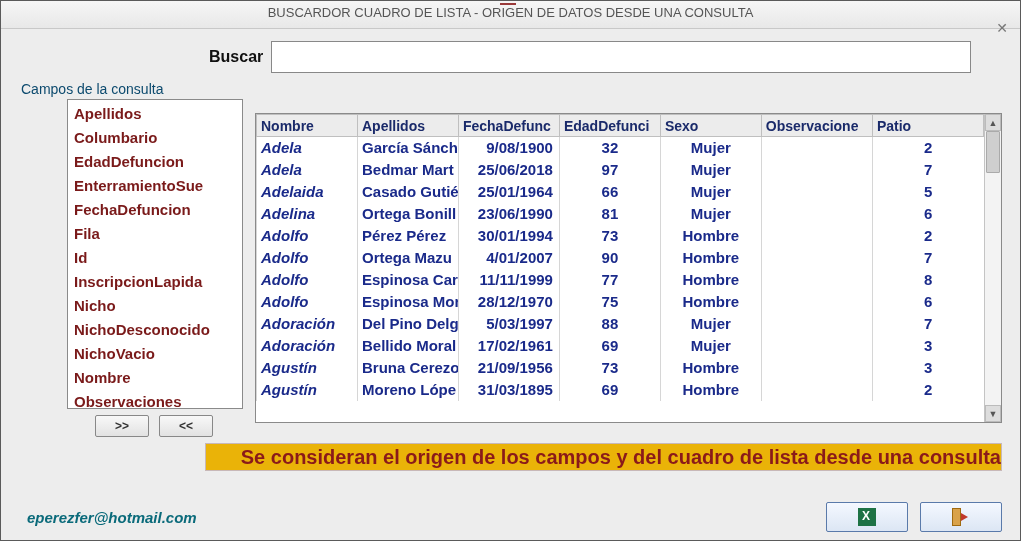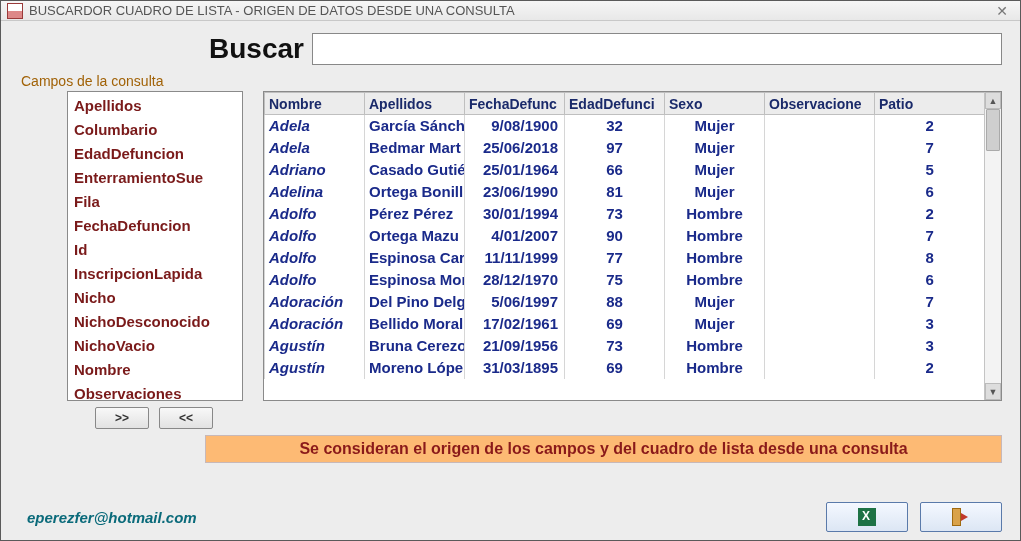"BUSCARDOR CUADRO DE LISTA -" .titlebar { flex-direction: none -> column; height: 20px -> 28px; padding: 8px 6px -> 2px 6px }
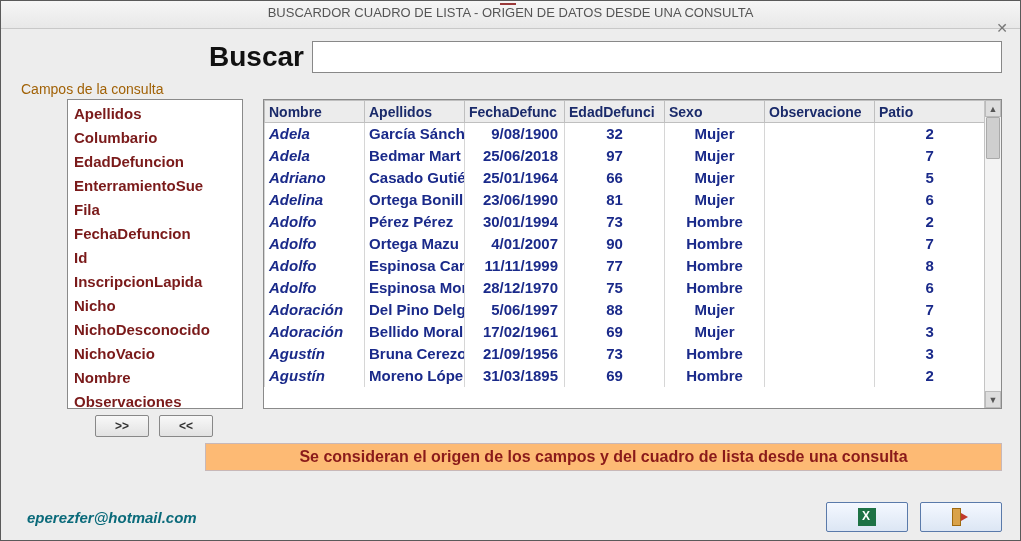"Buscar" .search-label { font-size: 28px -> 16px }
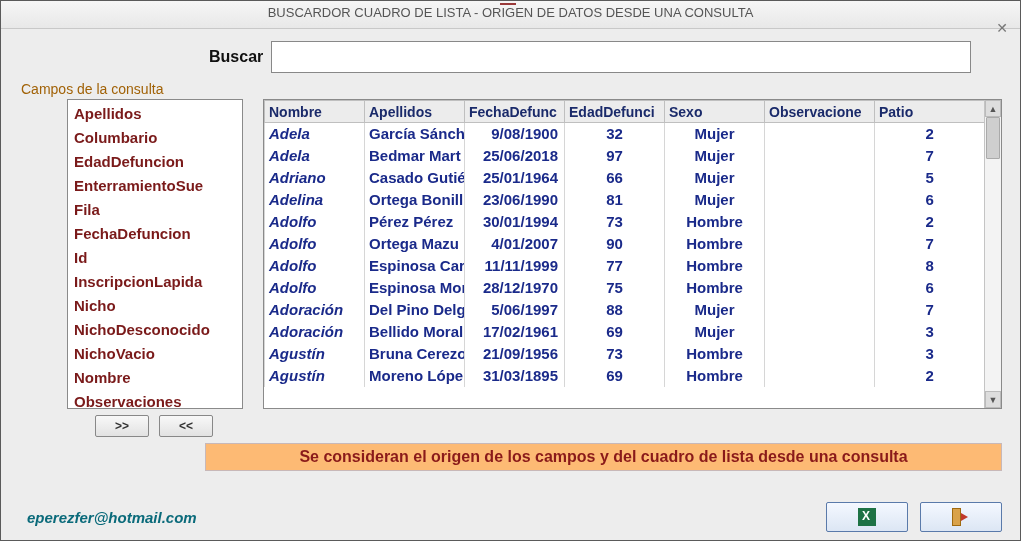"Campos de la consulta" .section-label { color: #a16207 -> #0c4a6e }
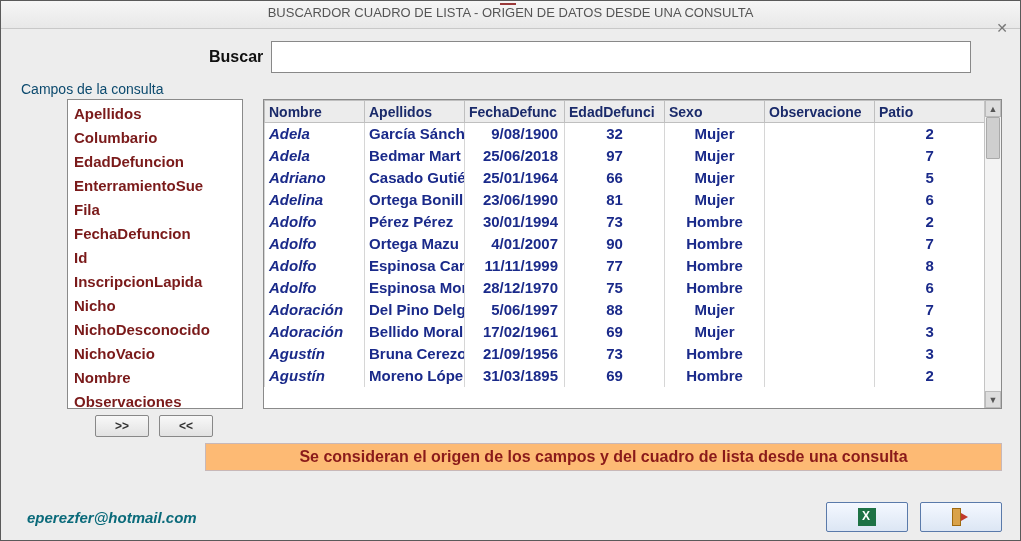"Apellidos" .main-row { align-items: flex-start -> center; gap: 20px -> 12px }
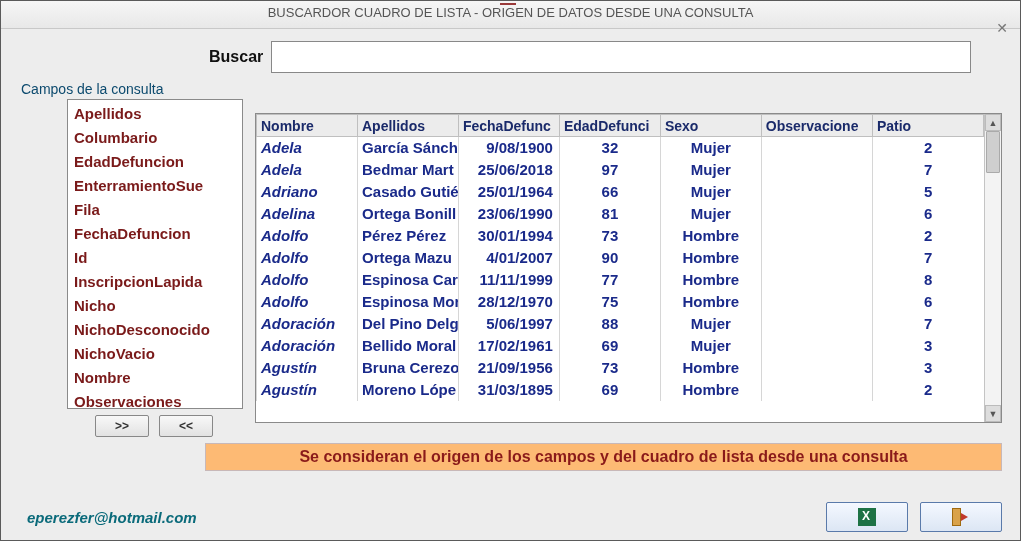"Adriano" td.c-name { text: Adriano -> Adelaida }
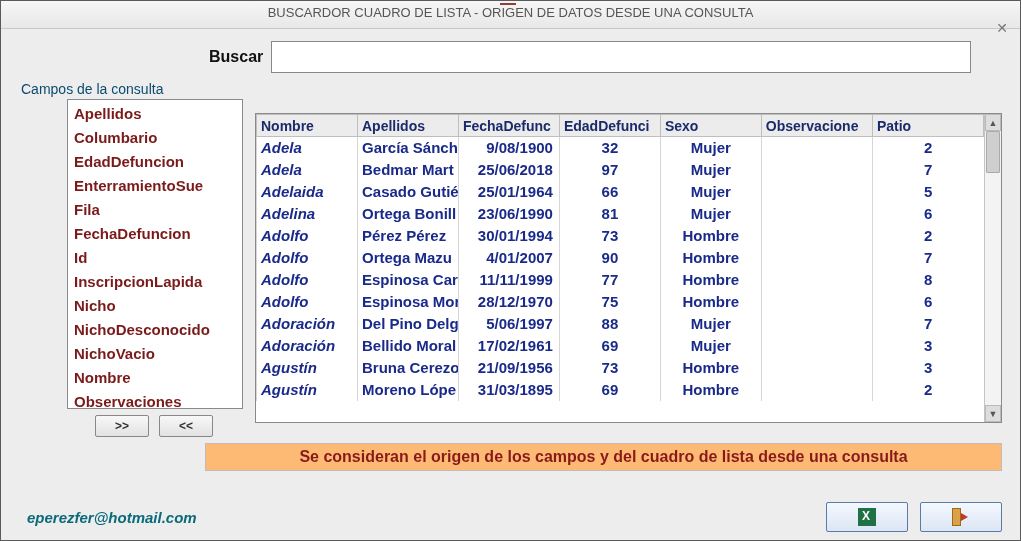"Fila" div.item { order: before "FechaDefuncion" -> after "FechaDefuncion" }
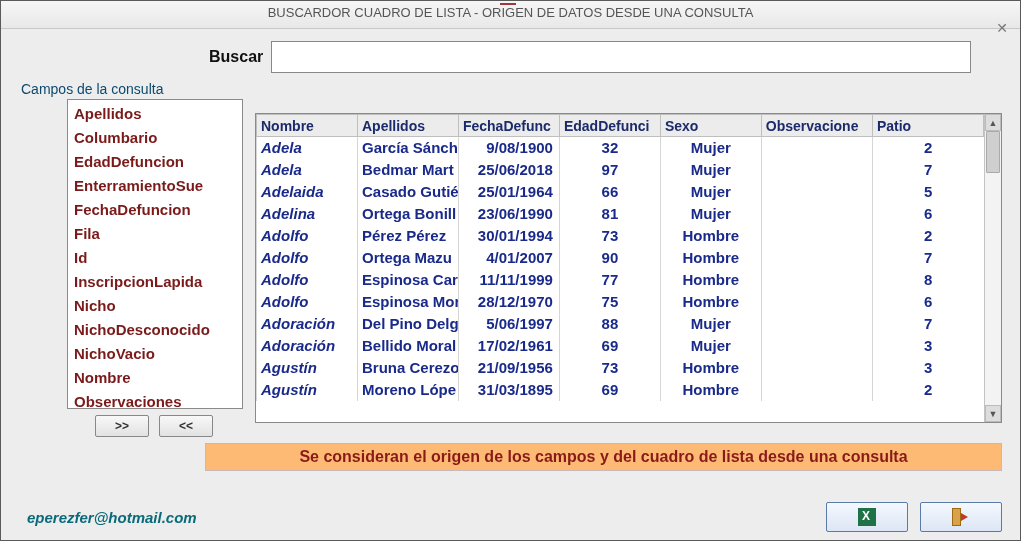"5/06/1997" td.c-date { text: 5/06/1997 -> 5/03/1997 }
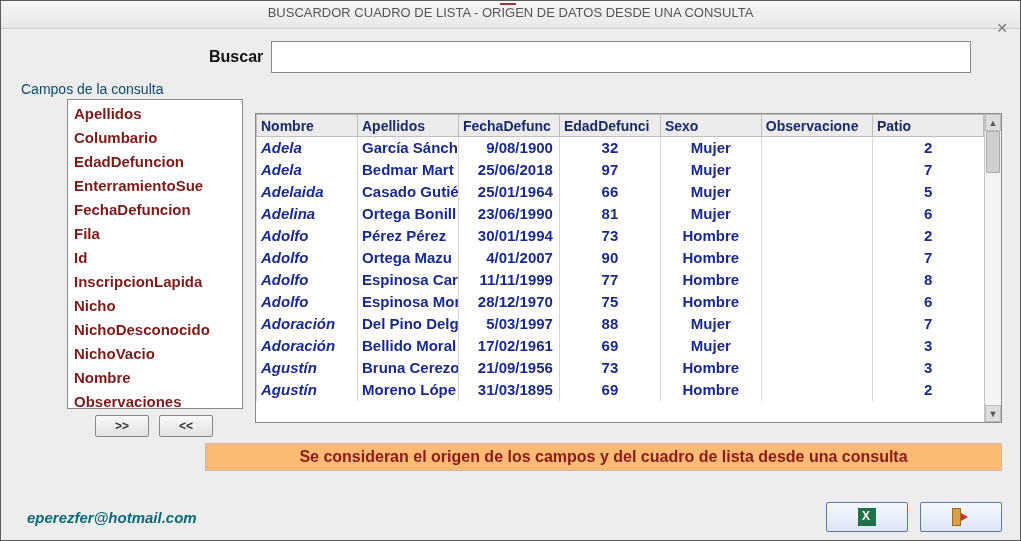"Se consideran el origen de" .info-bar { background: #fdba74 -> #eab308; font-size: 16px -> 20px; justify-content: center -> flex-end }
